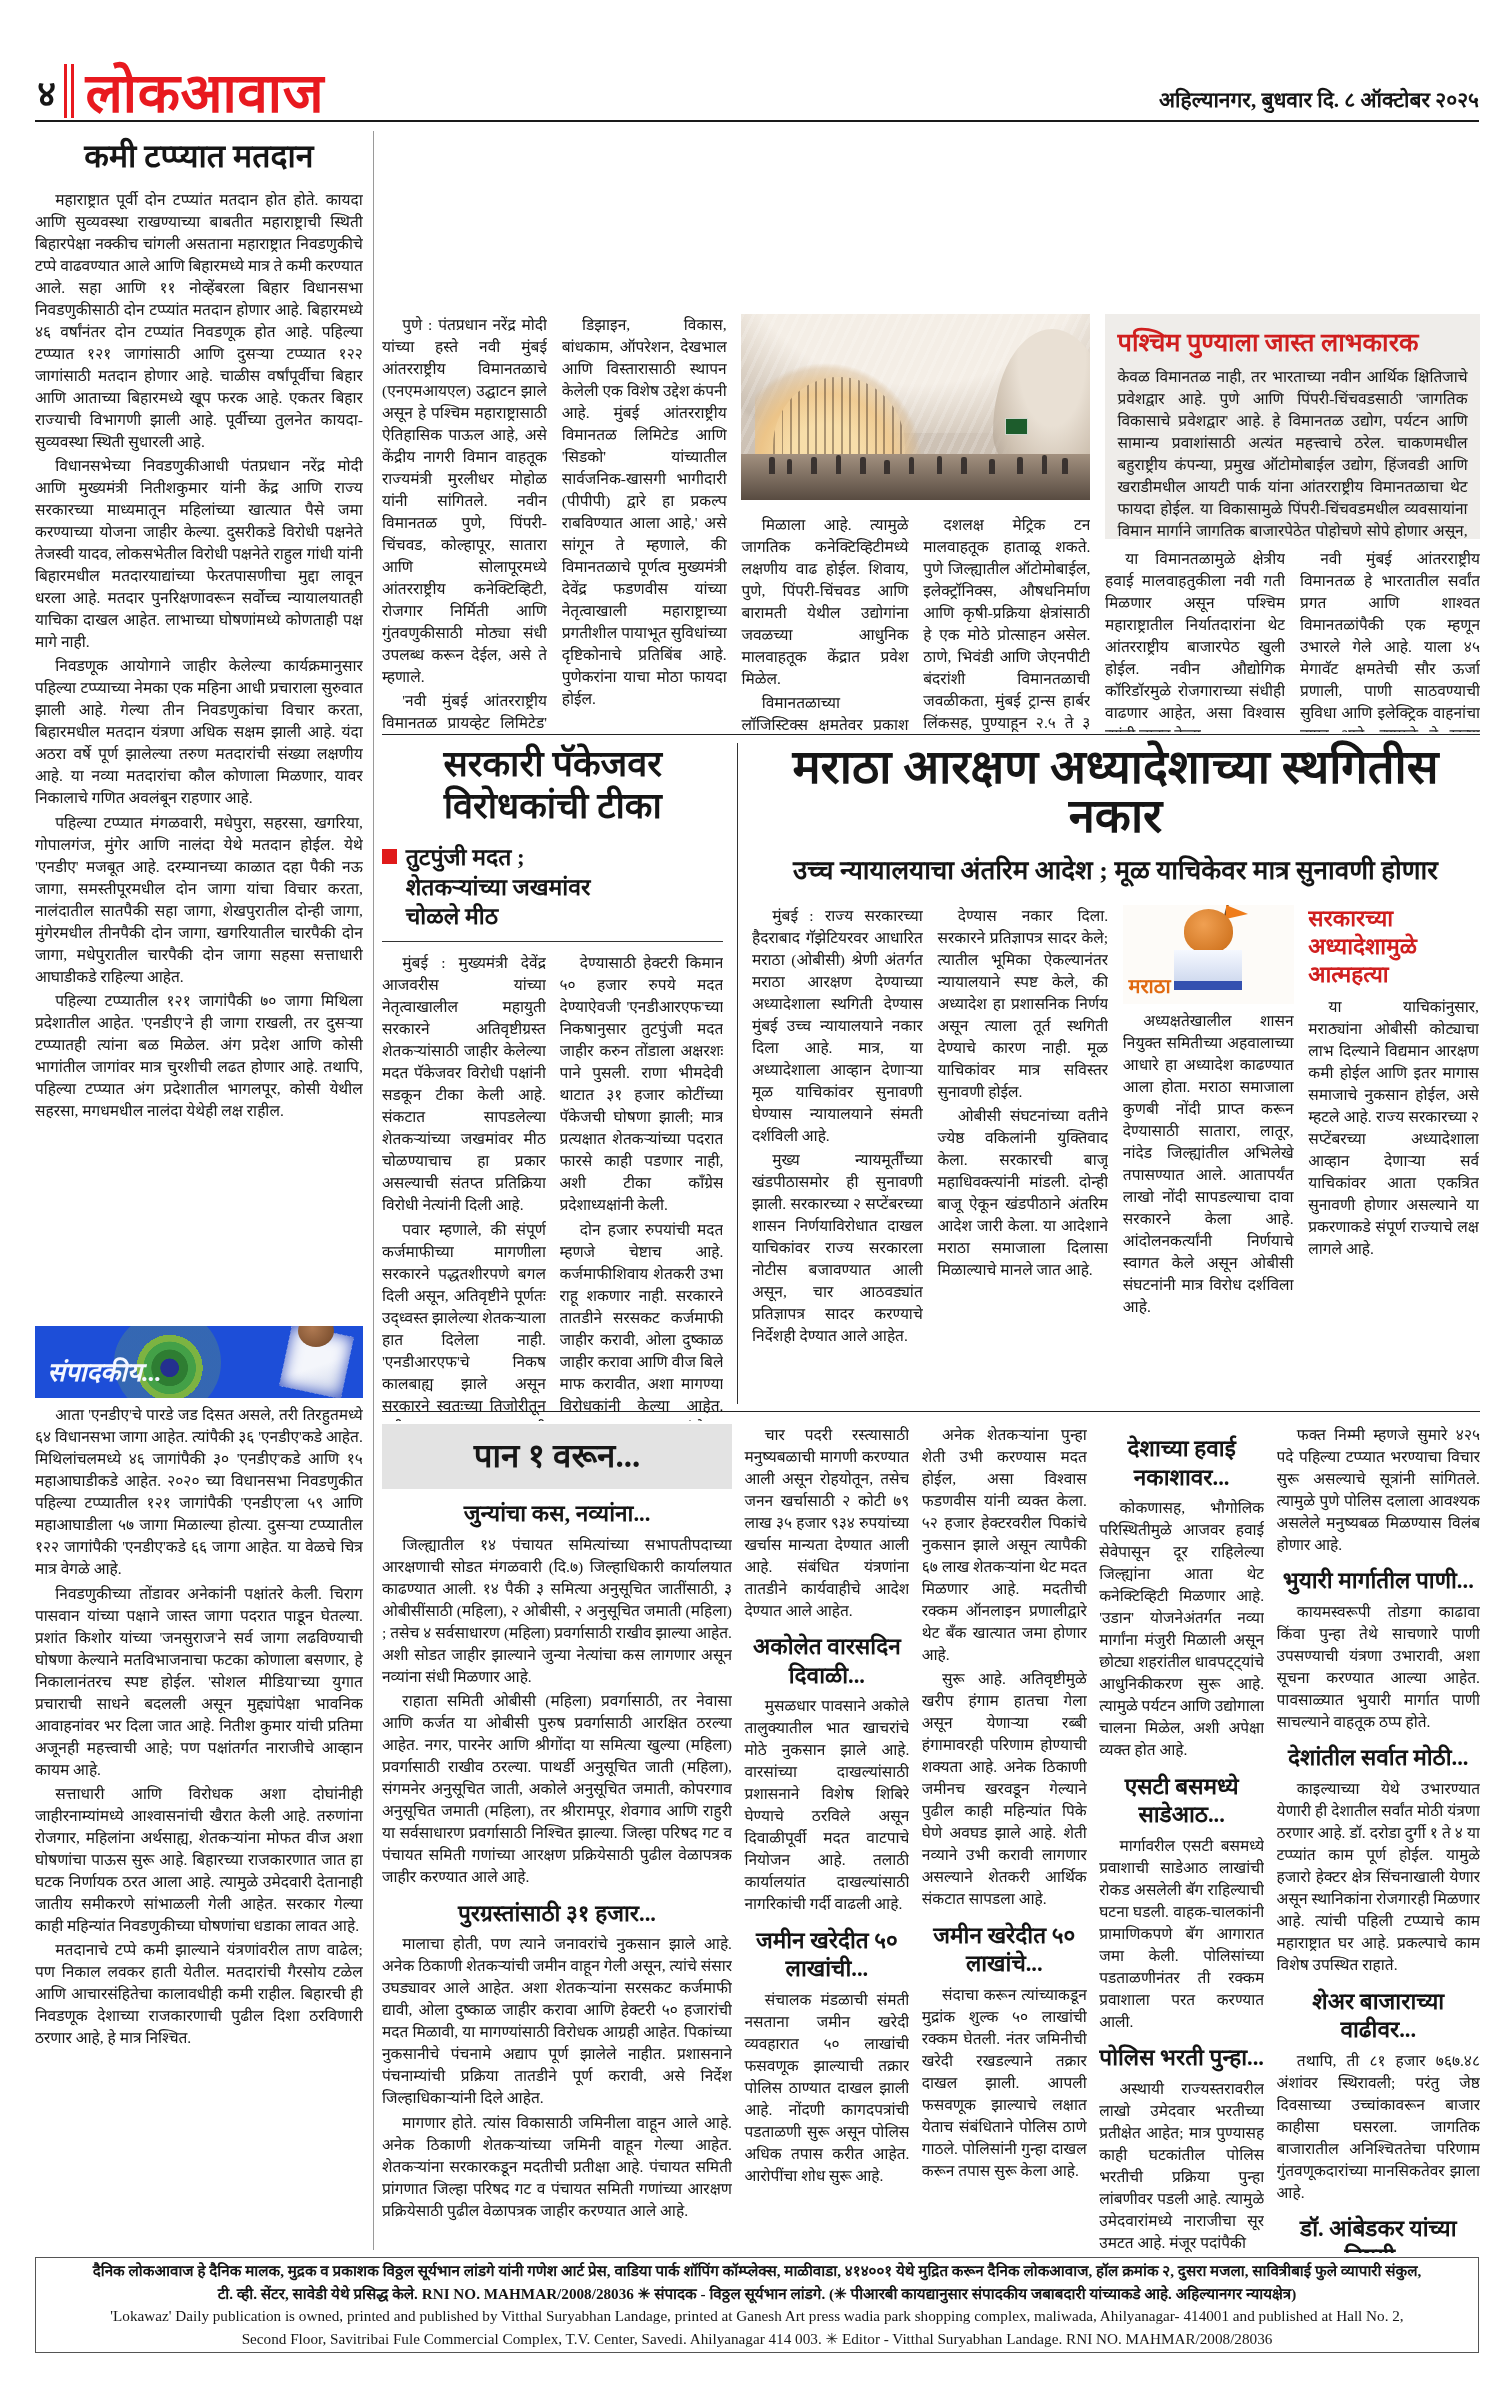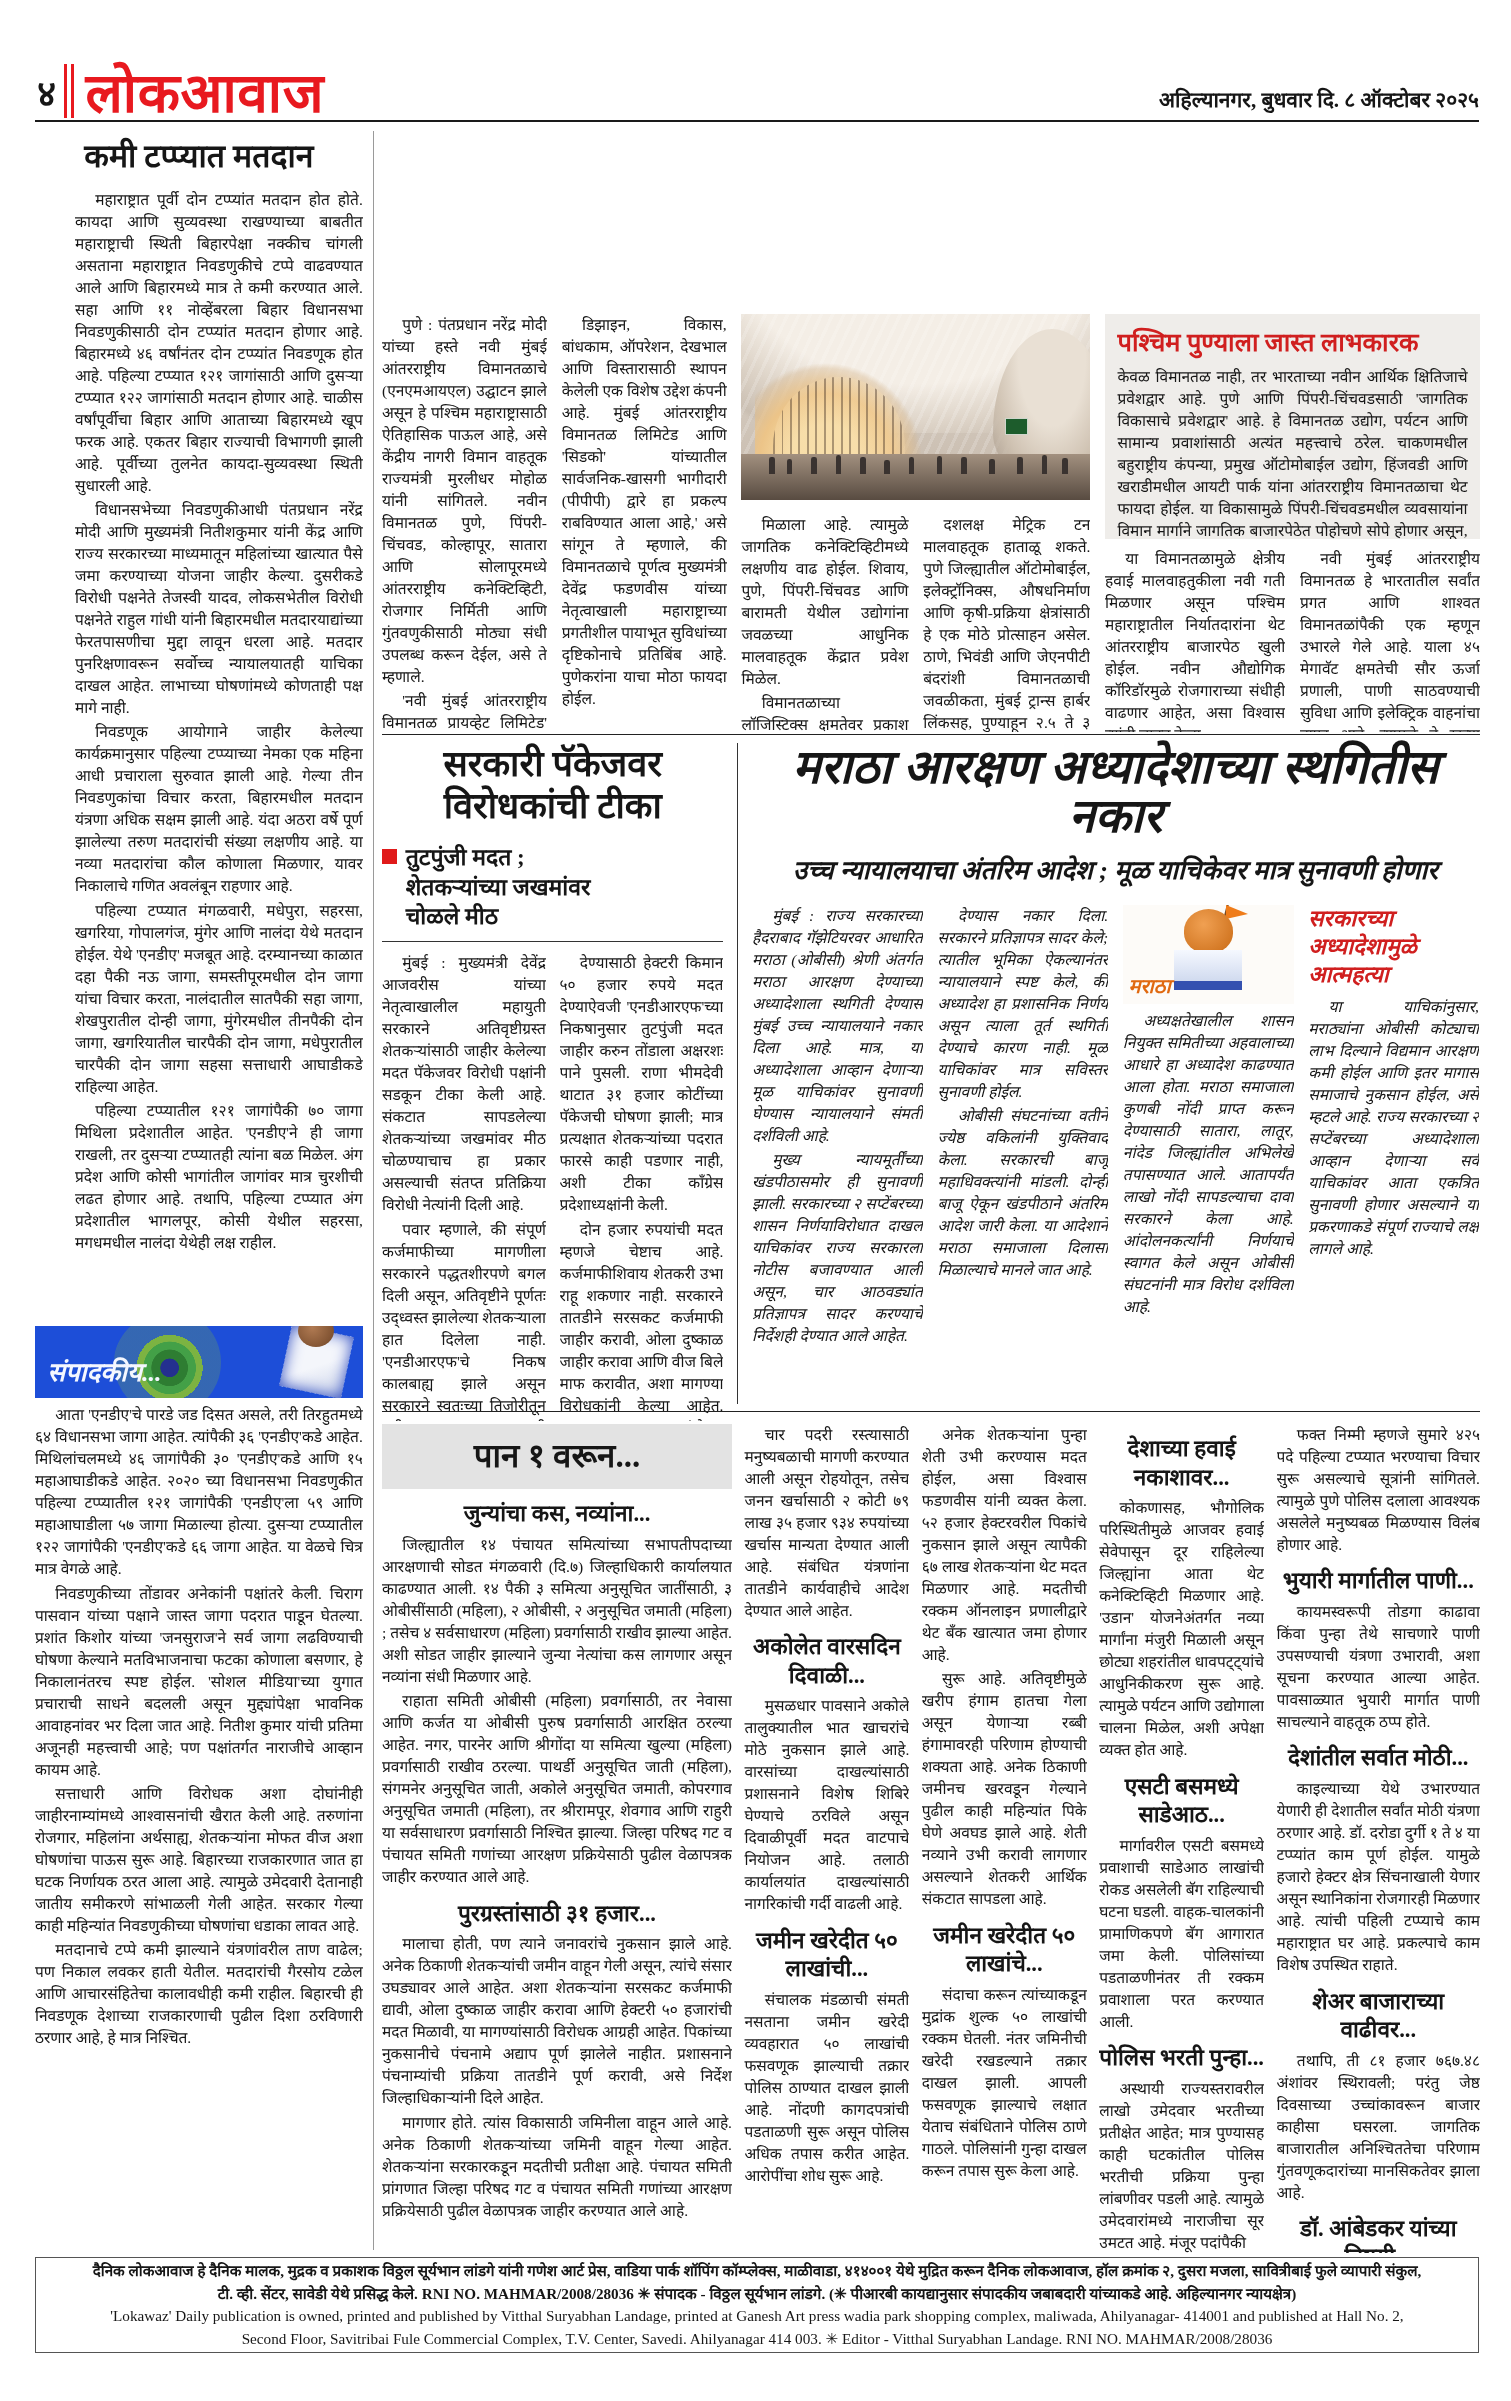"महाराष्ट्रात पूर्वी दोन टप्प्यांत मतदान" .lc-list1 { margin-left: 40px -> none }
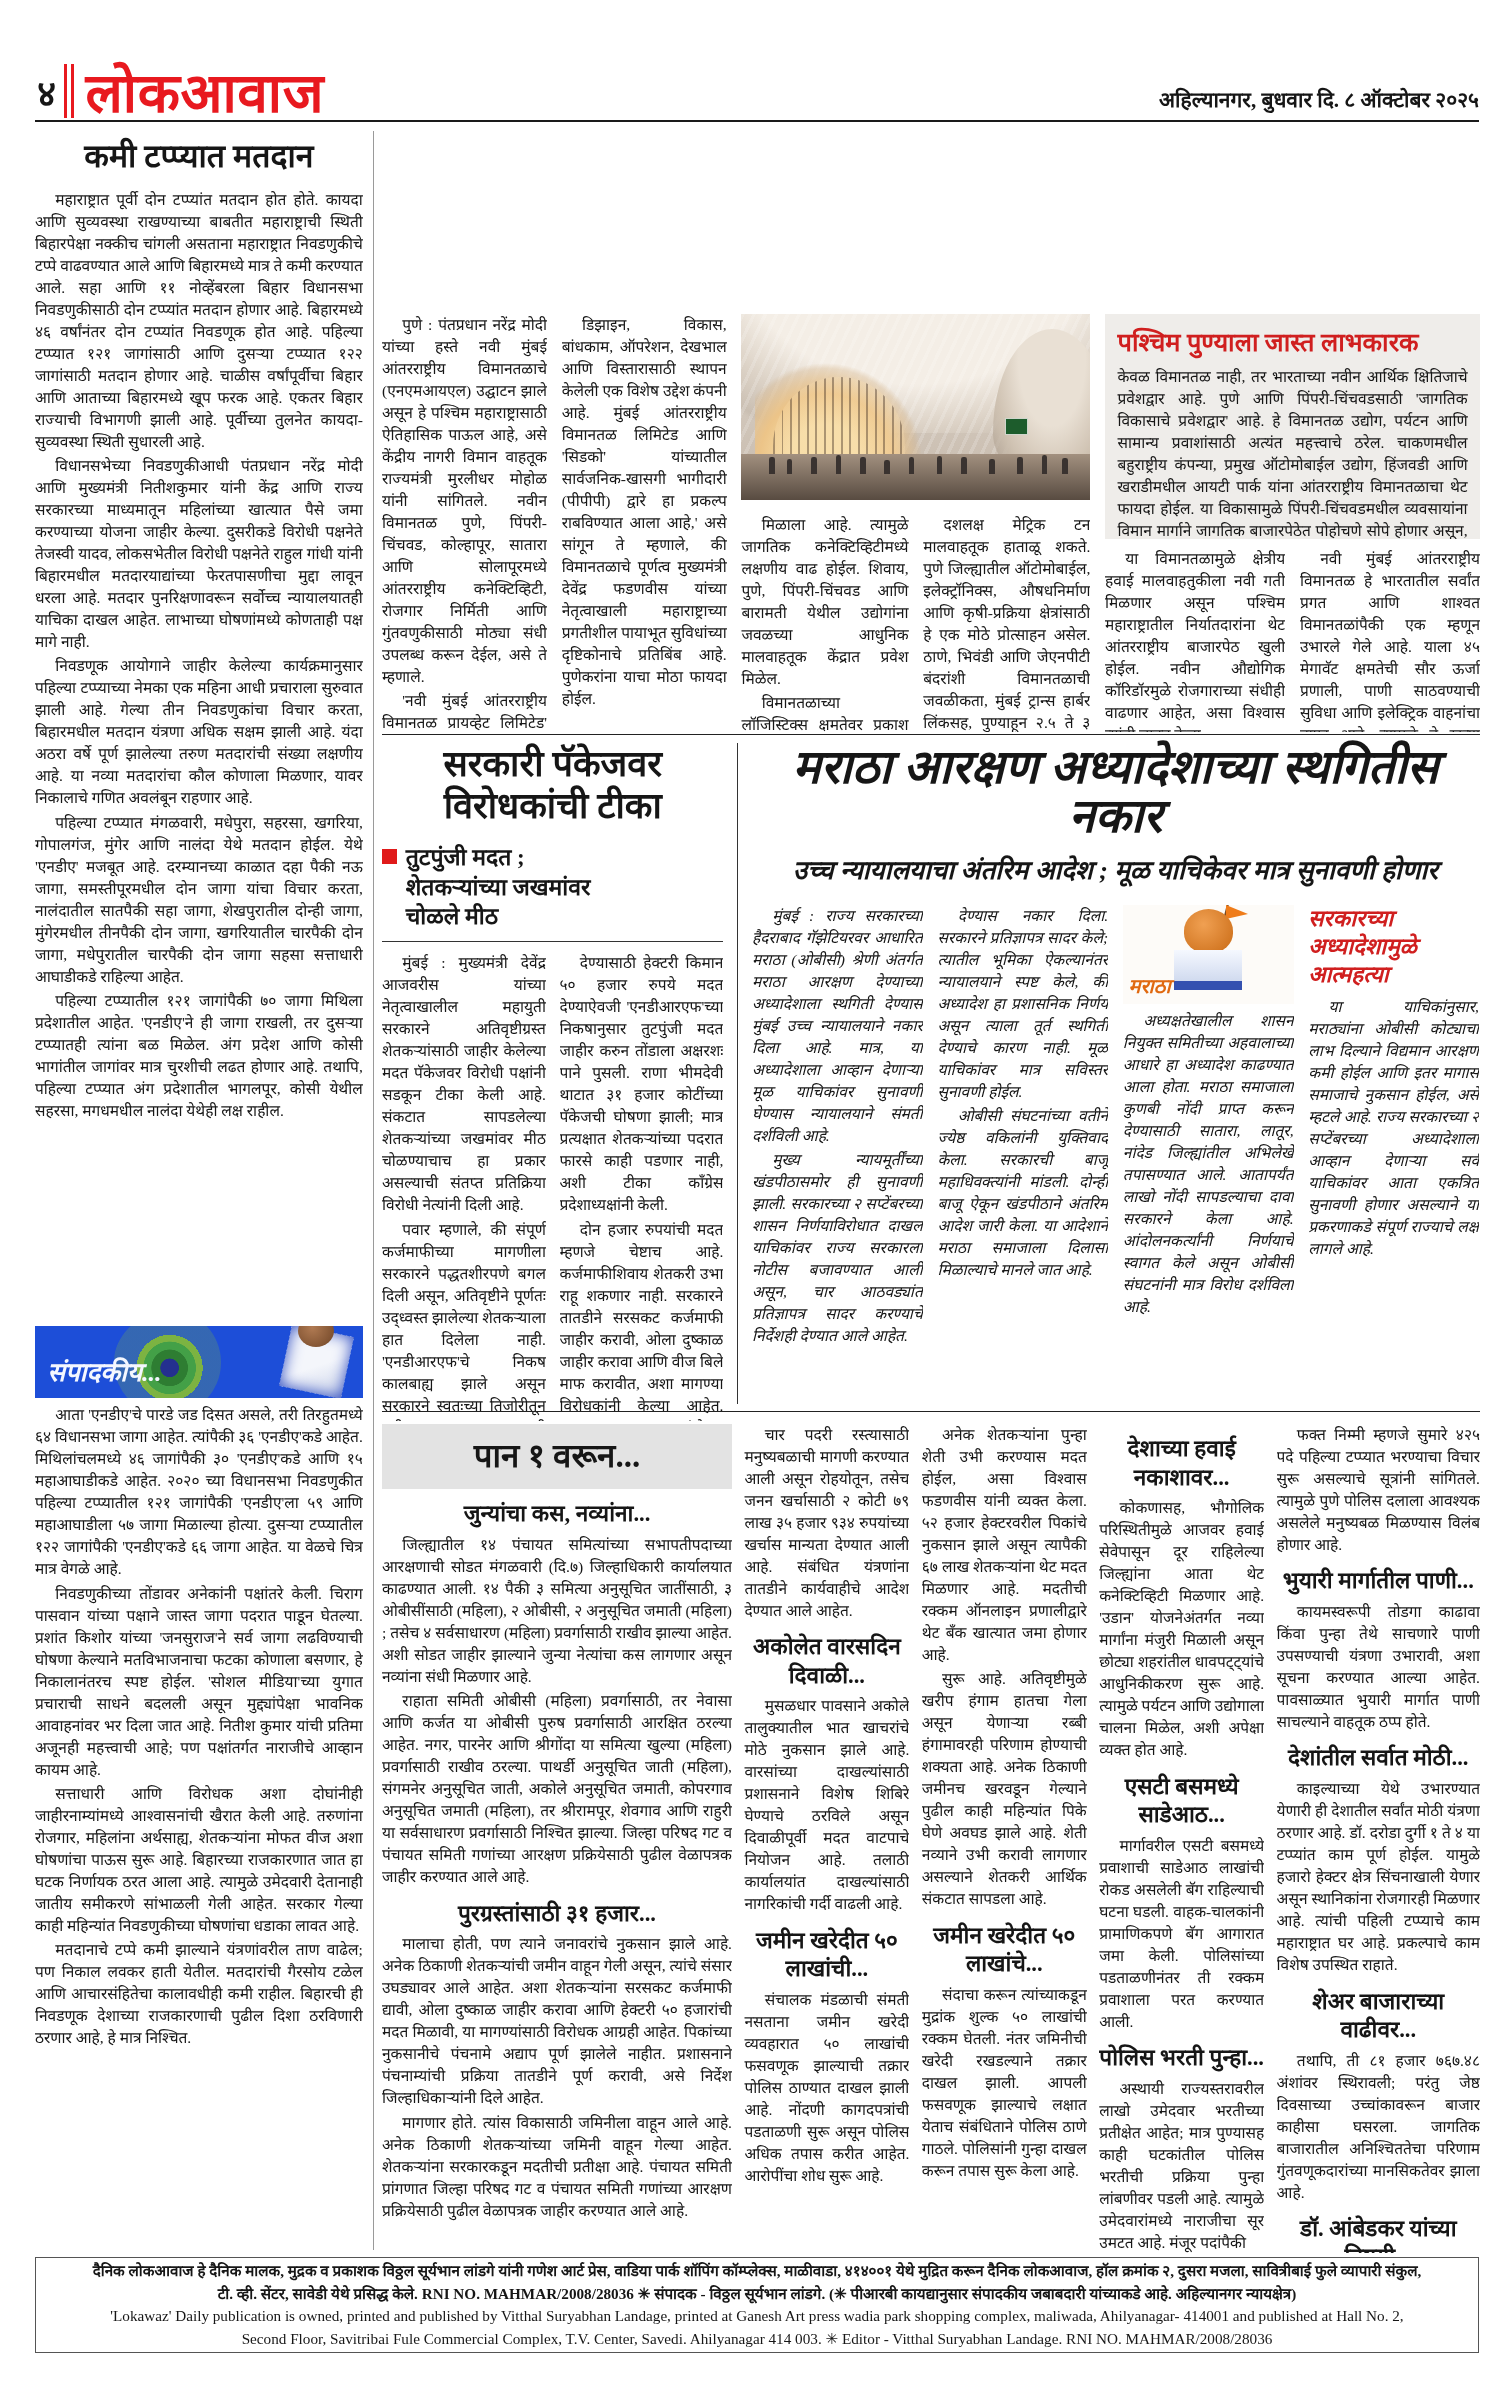"मराठा आरक्षण अध्यादेशाच्या स्थगितीस नकार" .art3 { font-style: italic -> none }
